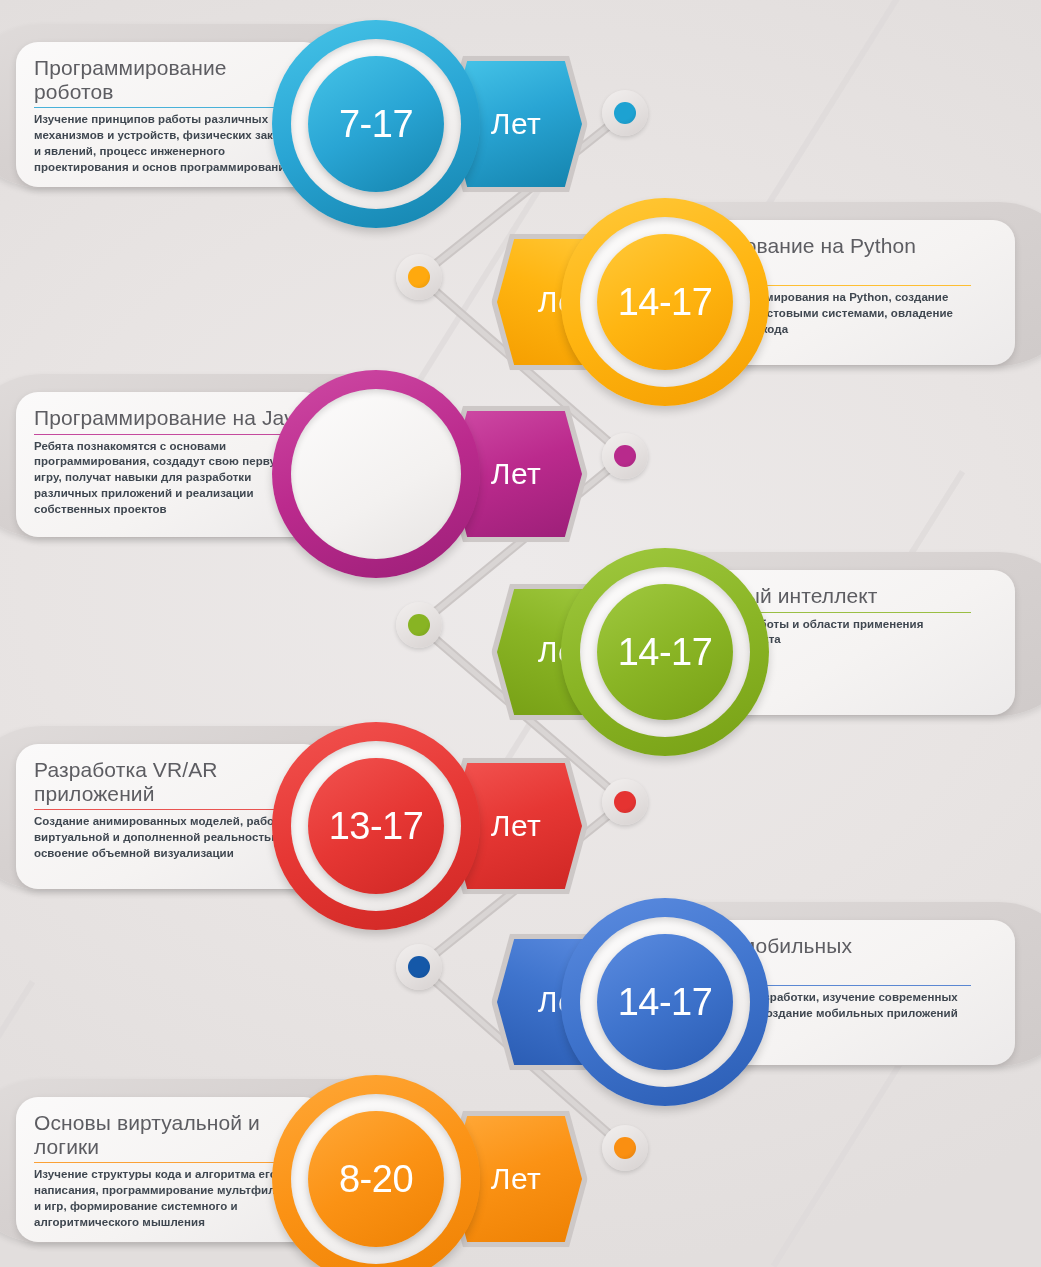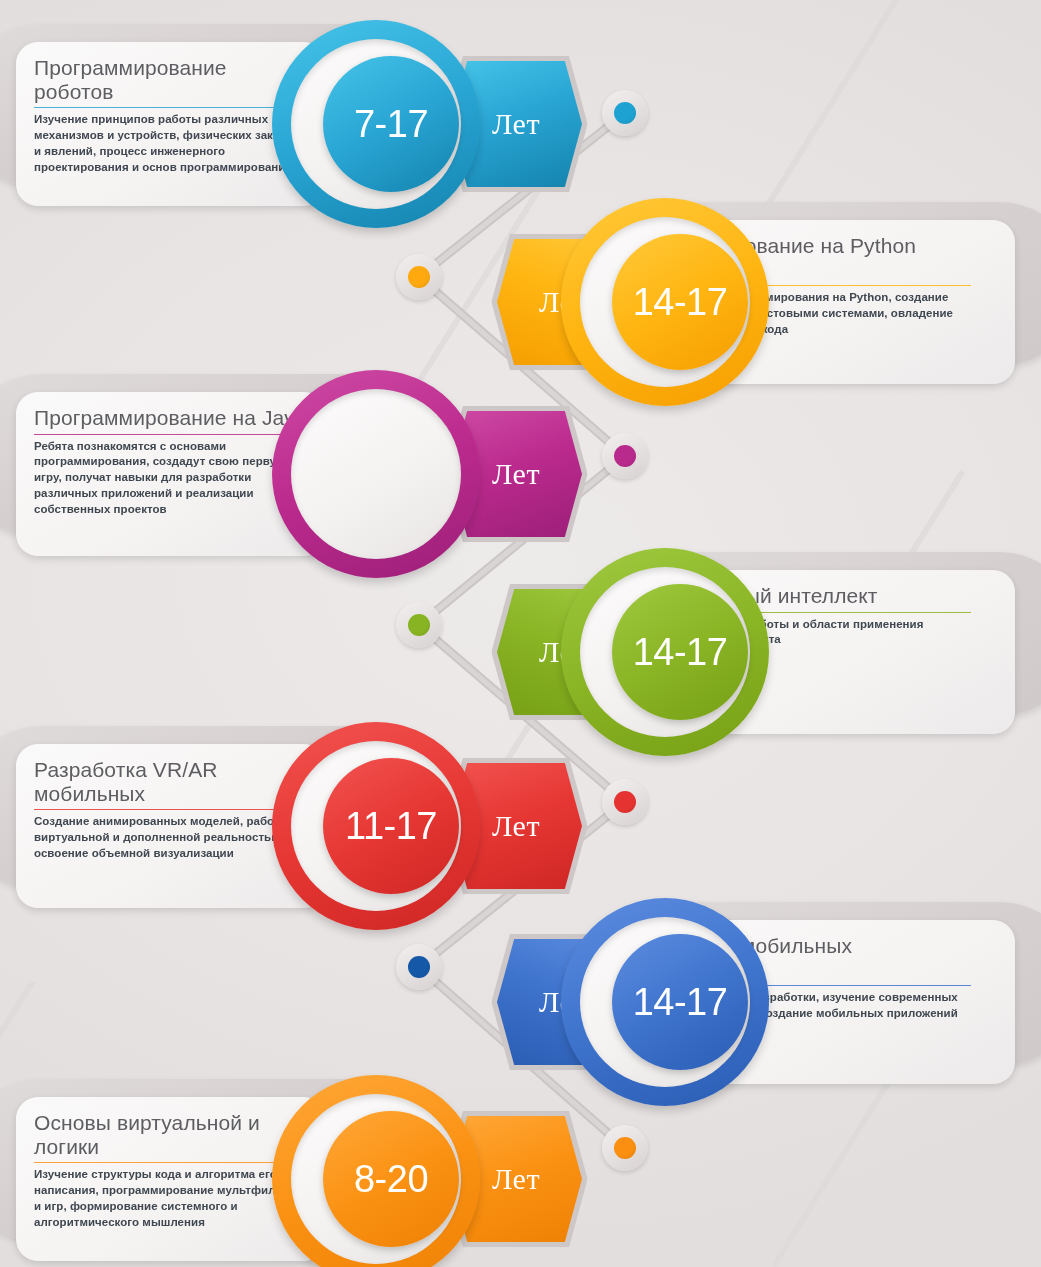"Программирование роботов" .card { height: 164px -> 145px }
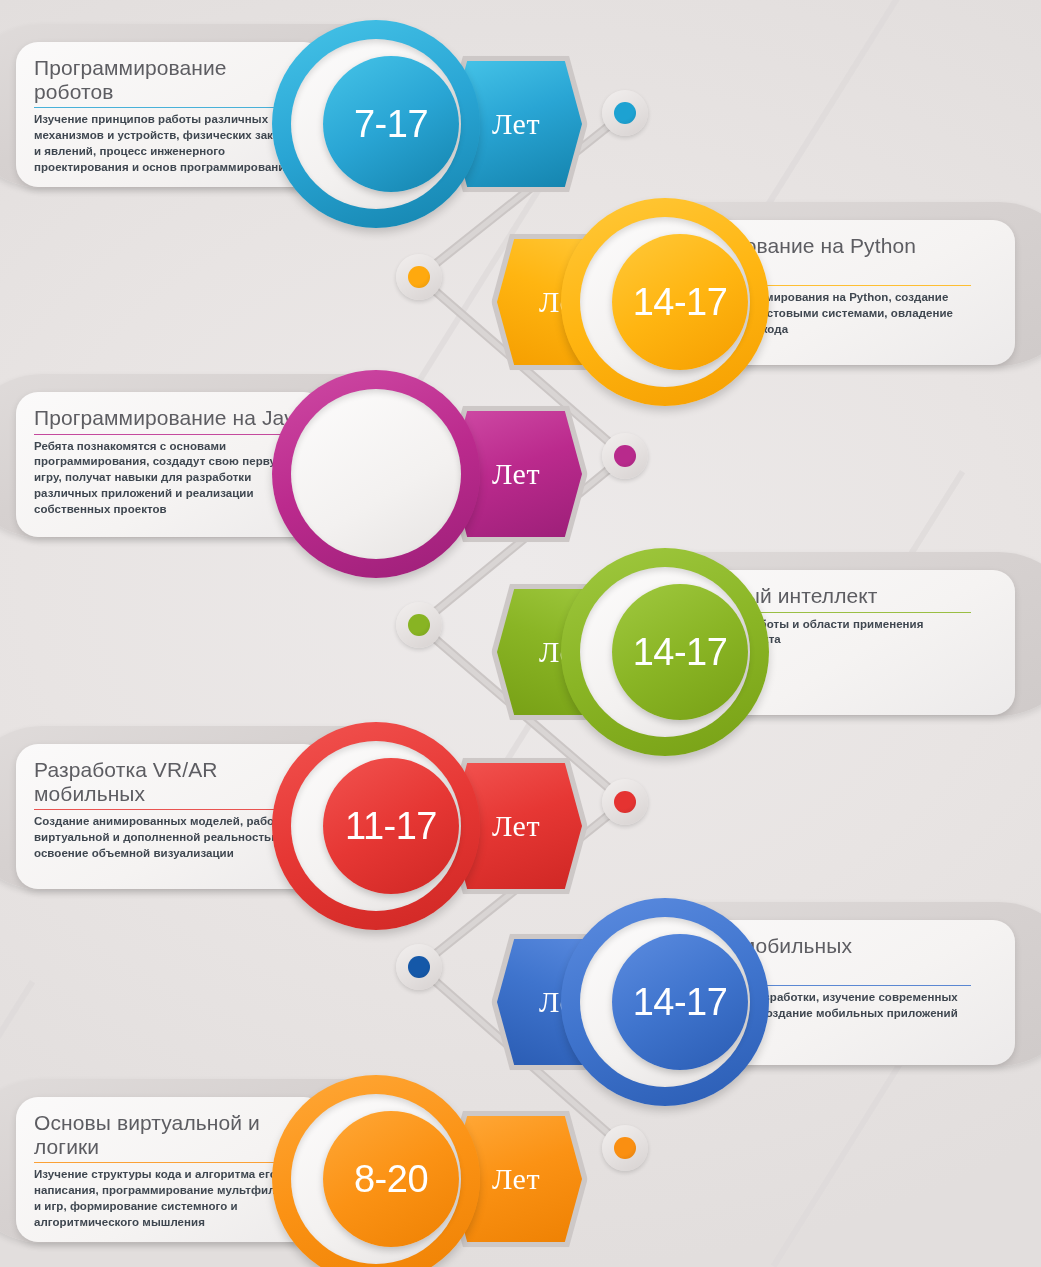"7-17" .ring-core { left: 51px -> 36px }
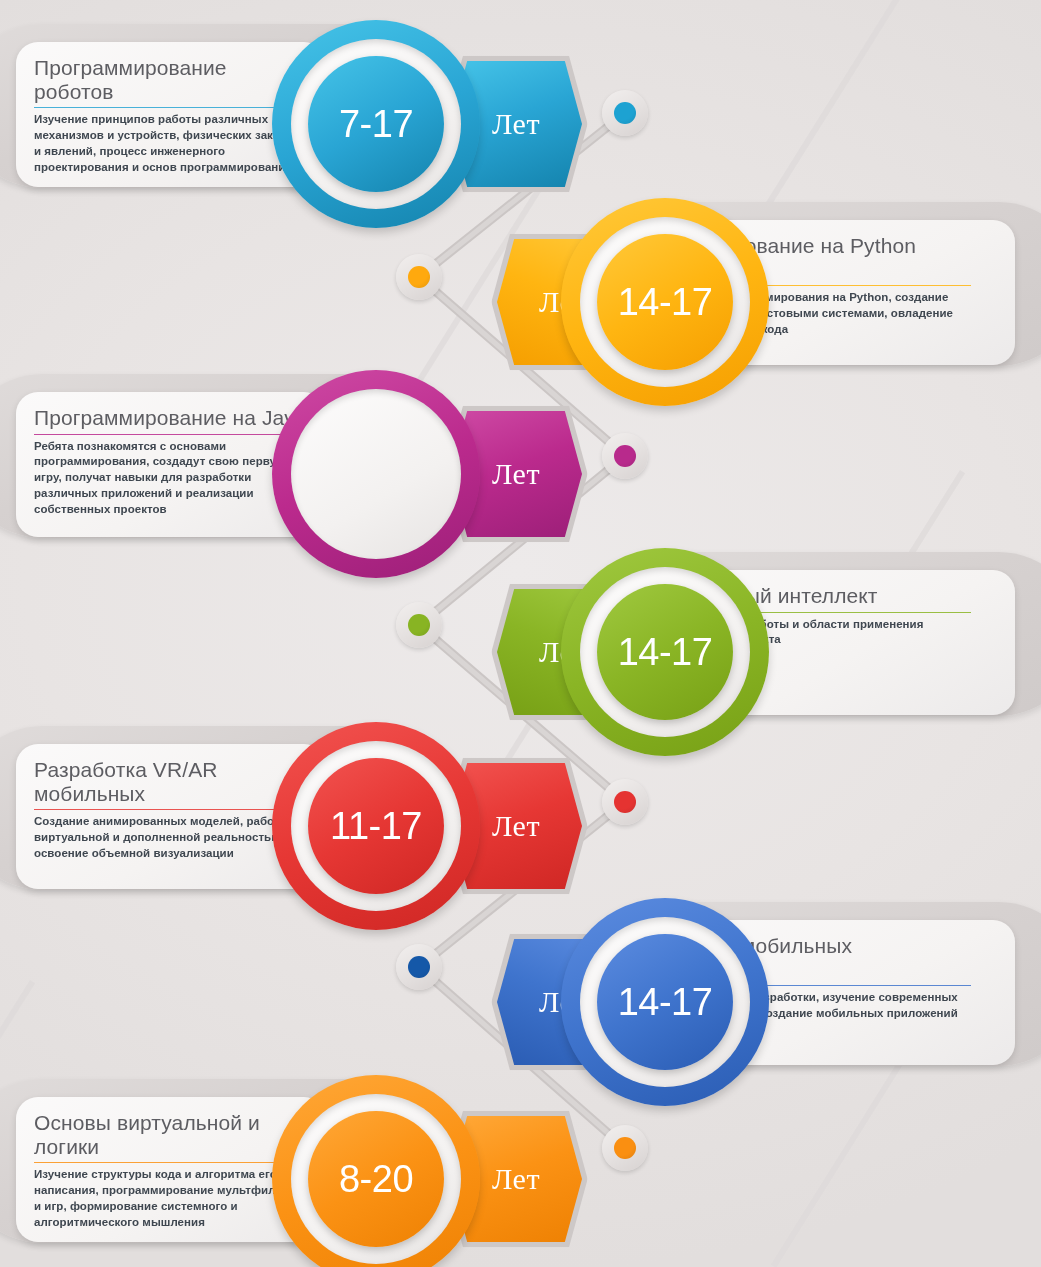"Лет" .hexwrap { font-family: Liberation Serif, serif -> none }
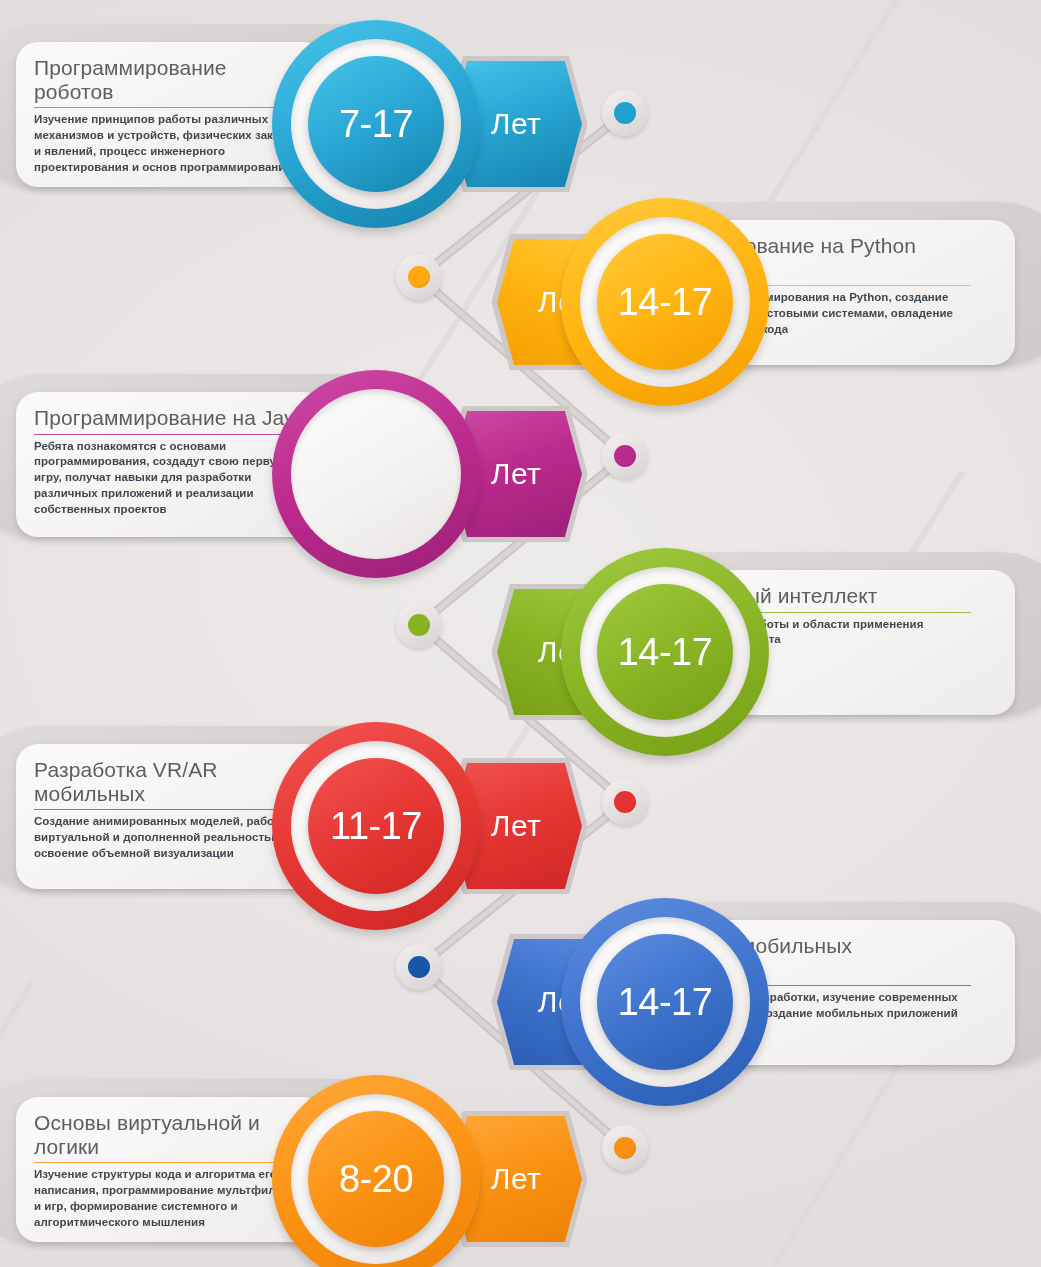"Разработка VR/AR мобильных" div.title { text: мобильных -> приложений }
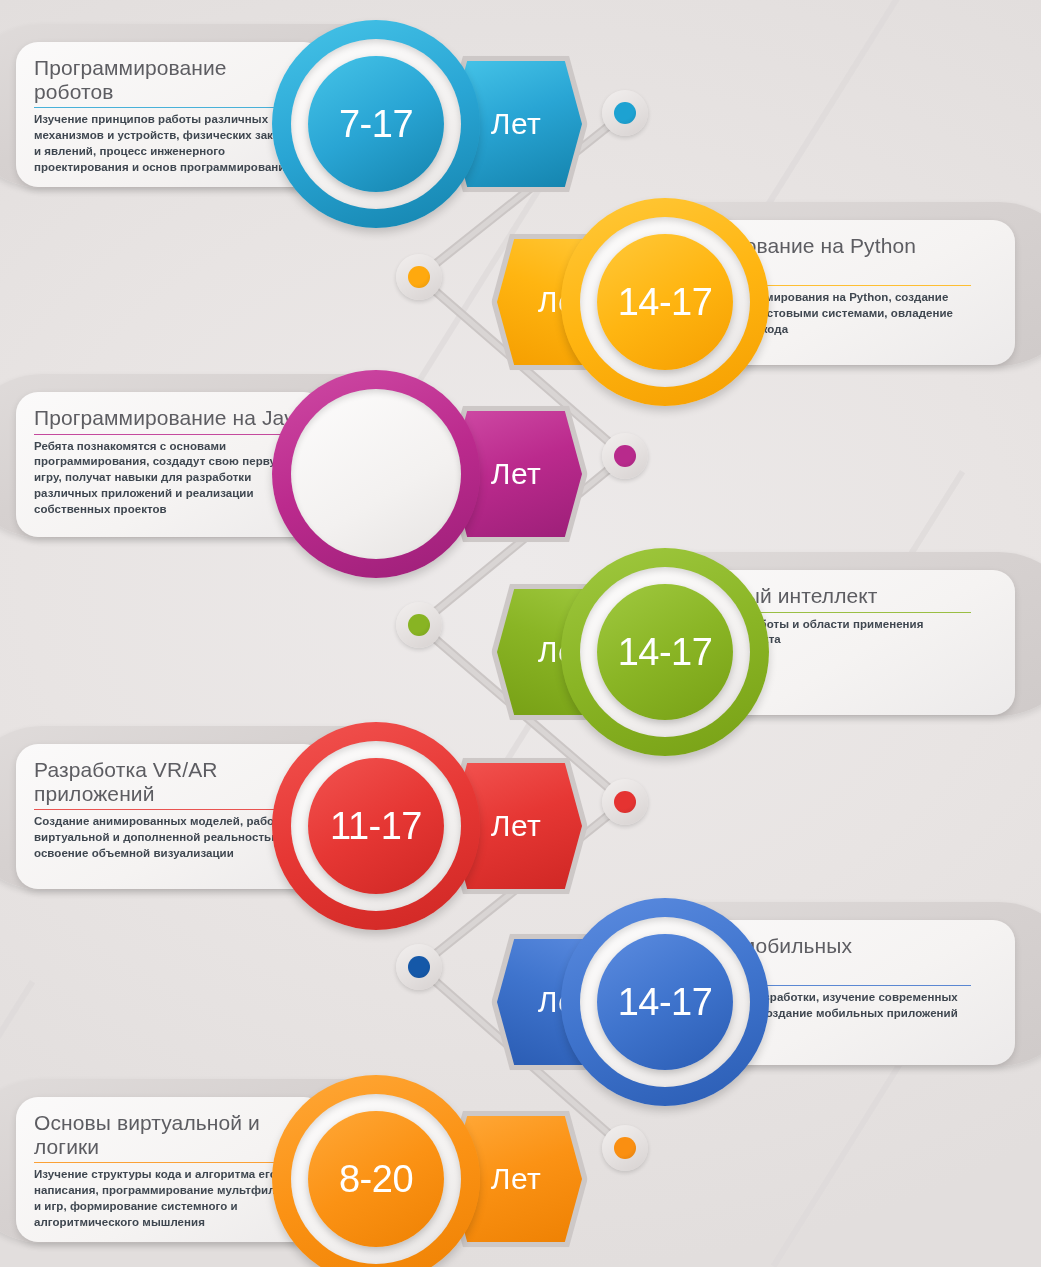"11-17" span { text: 11-17 -> 13-17 }
